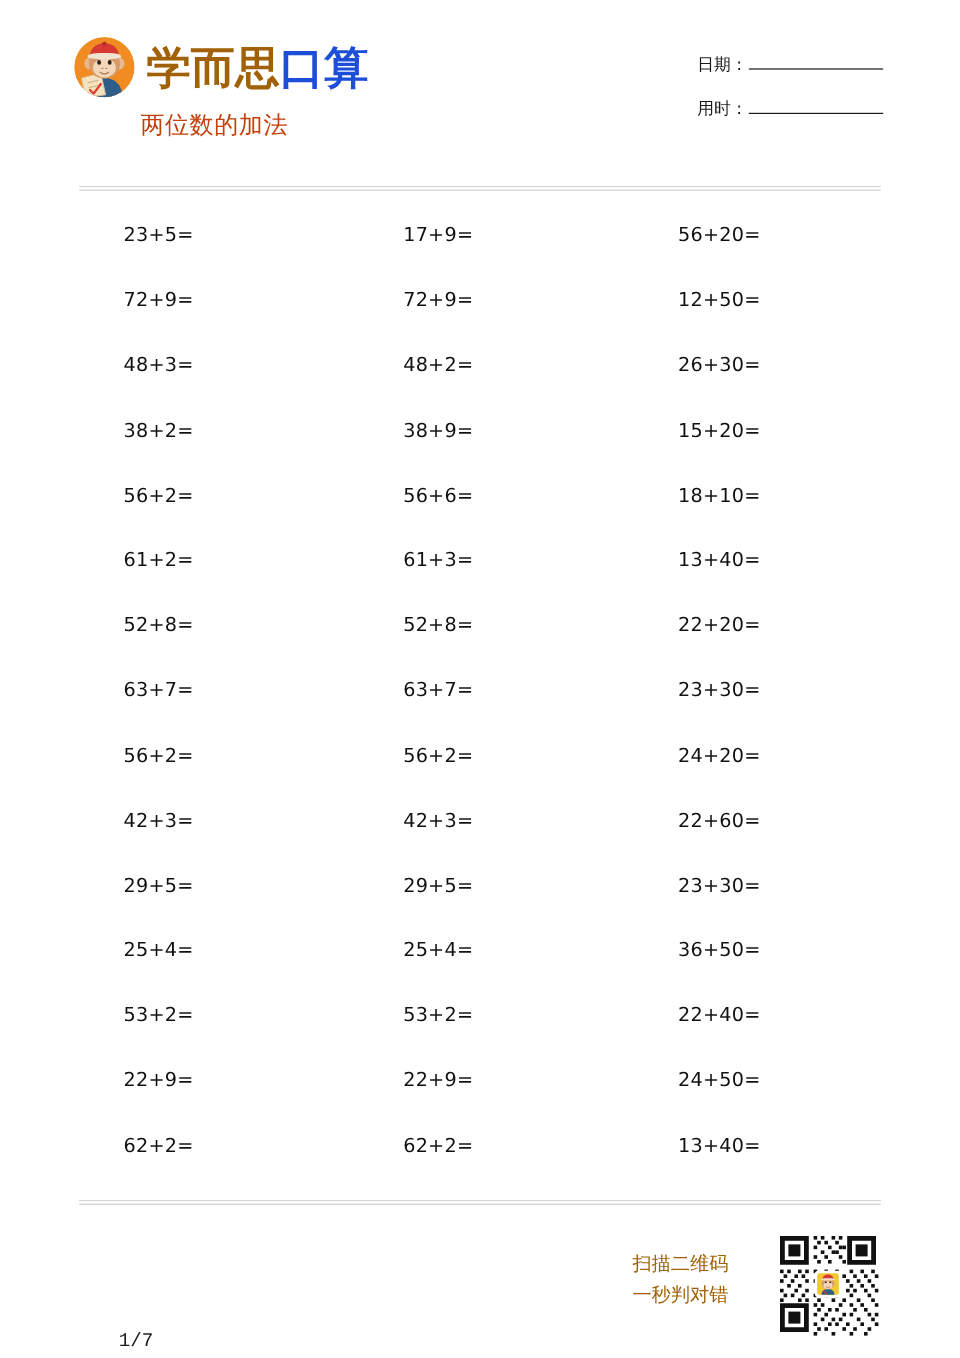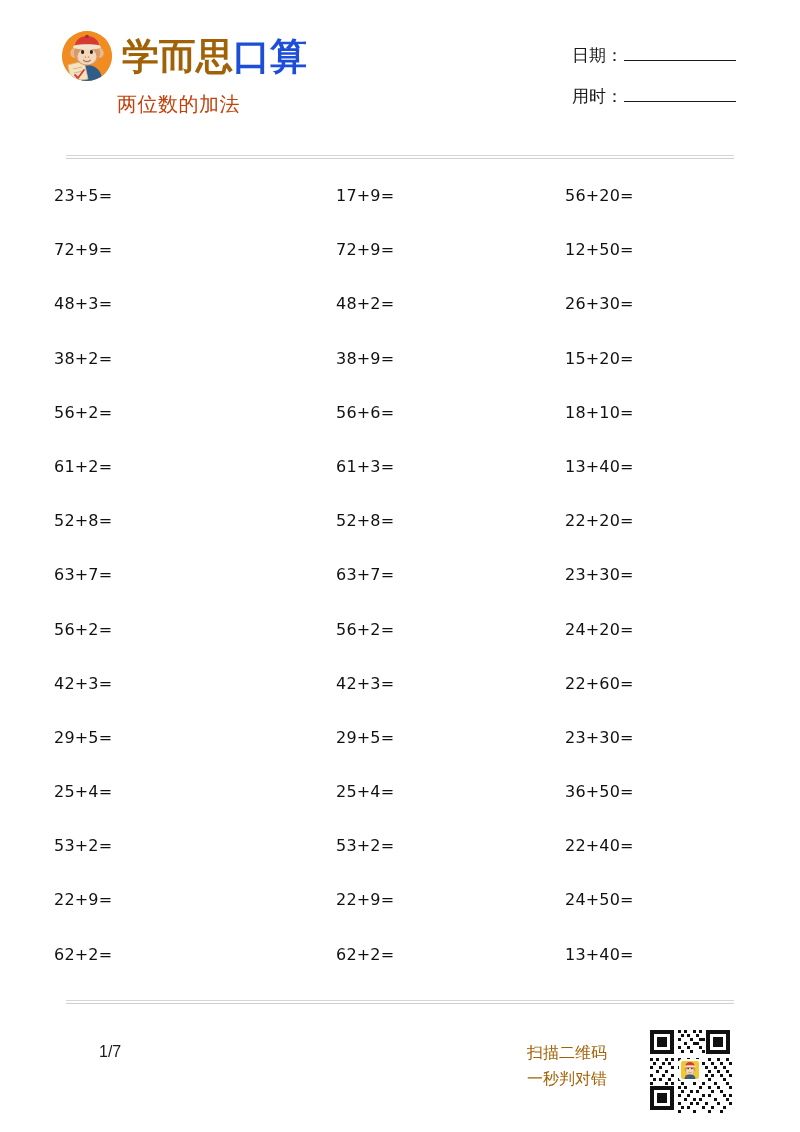"日期：" .meta-row { font-size: 17px -> 14px }
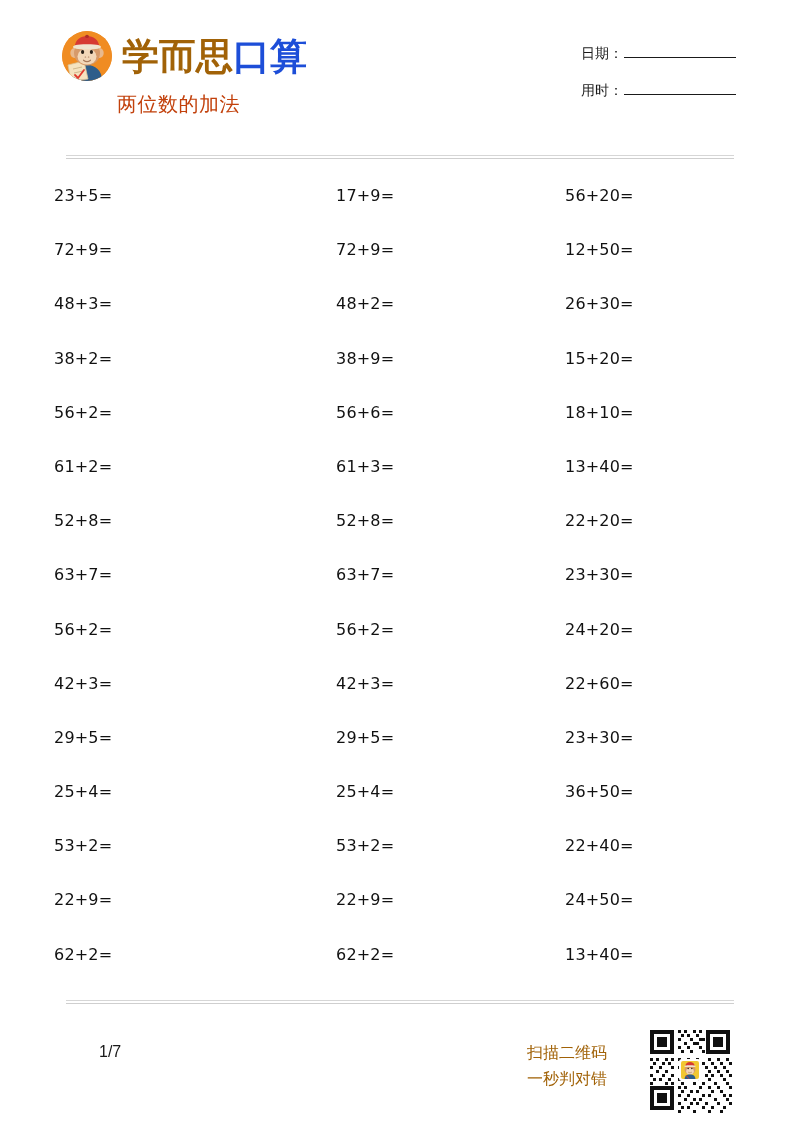"23+5=" .prob-cell.c1 { padding-left: 54px -> 103px }
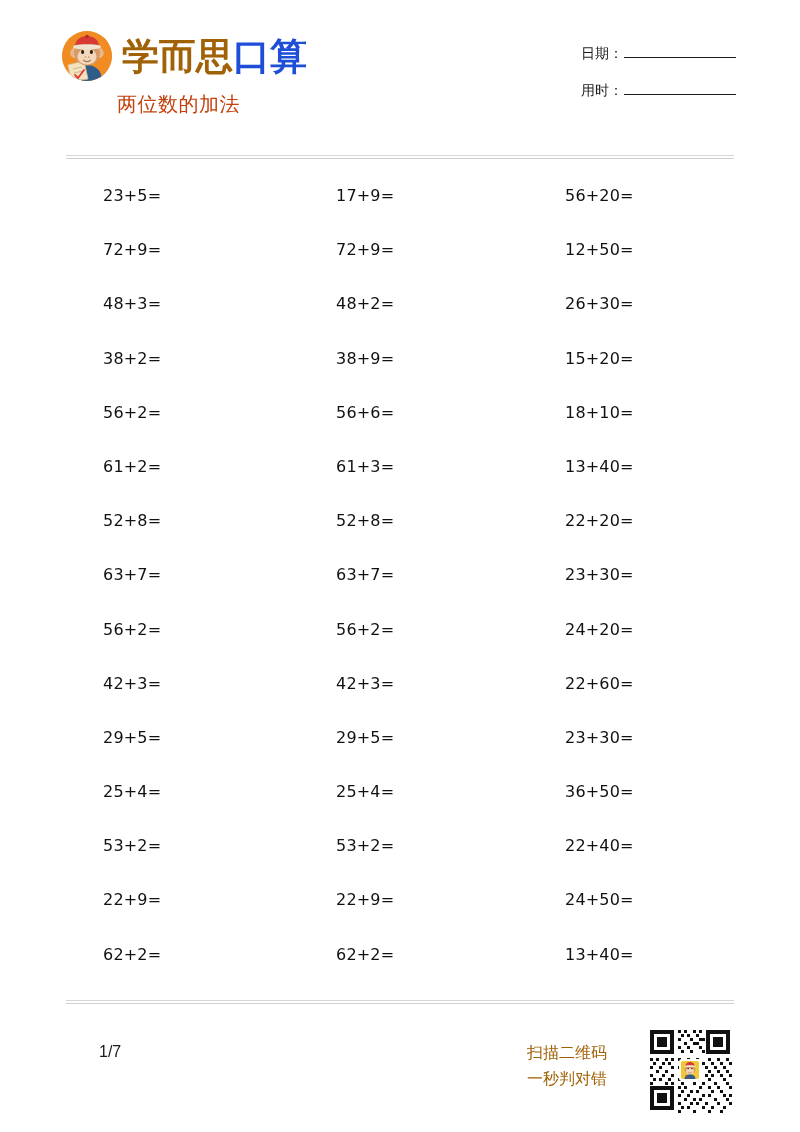"1/7" .page-num { font-family: Liberation Sans, sans-serif -> Liberation Mono, monospace; top: 1043px -> 1109px }
